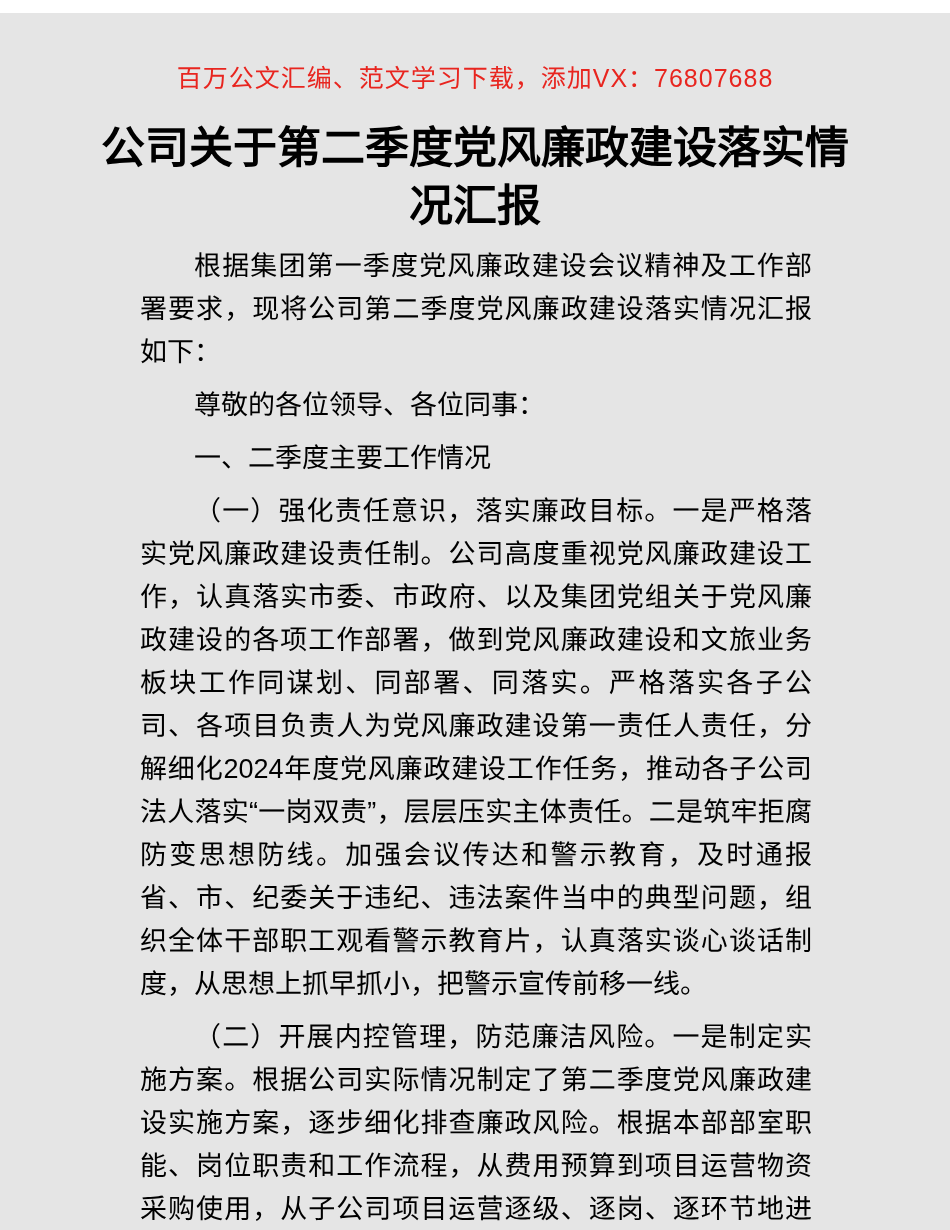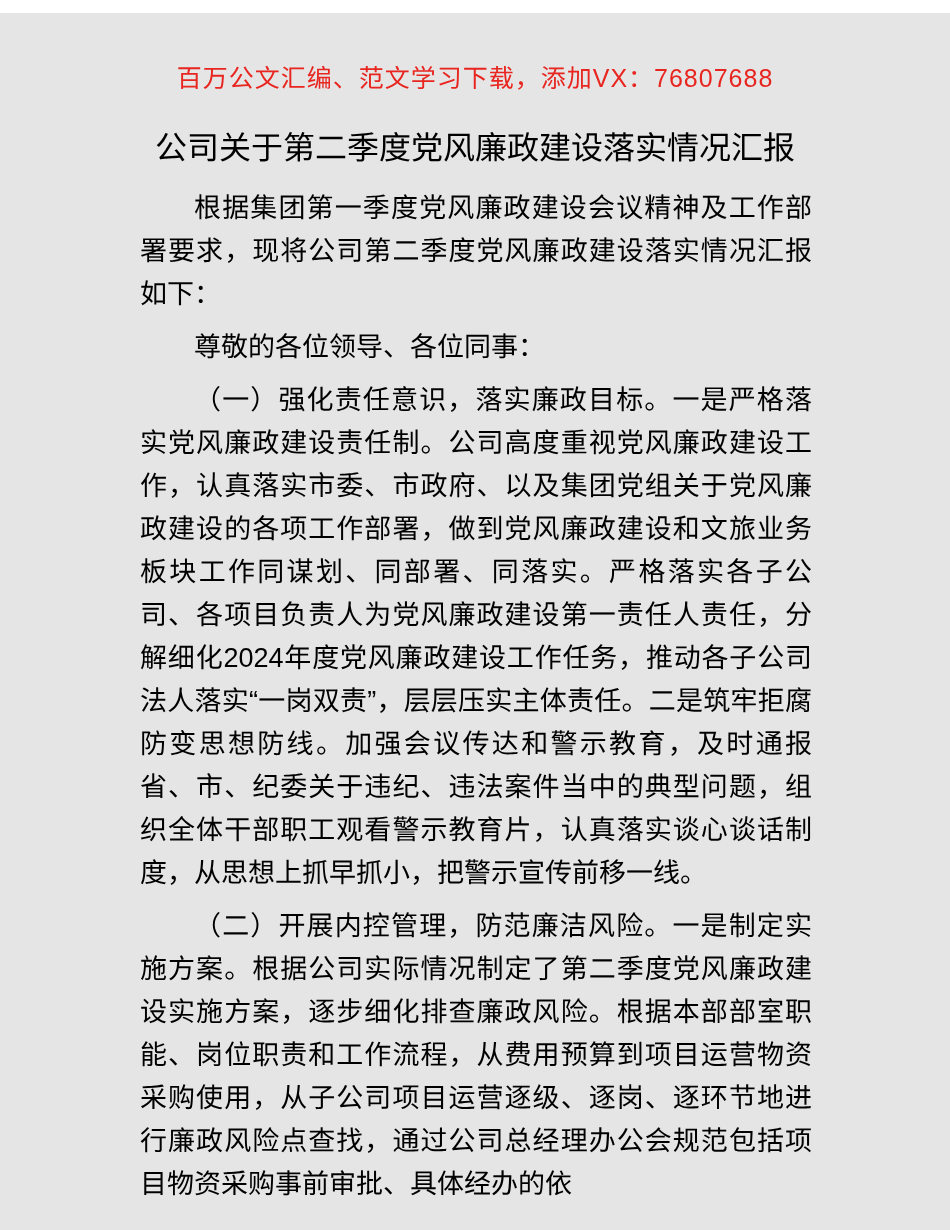"公司关于第二季度党风廉政建设落实情况汇报" .doc-title { font-size: 32px -> 44px; font-weight: 400 -> 700 }
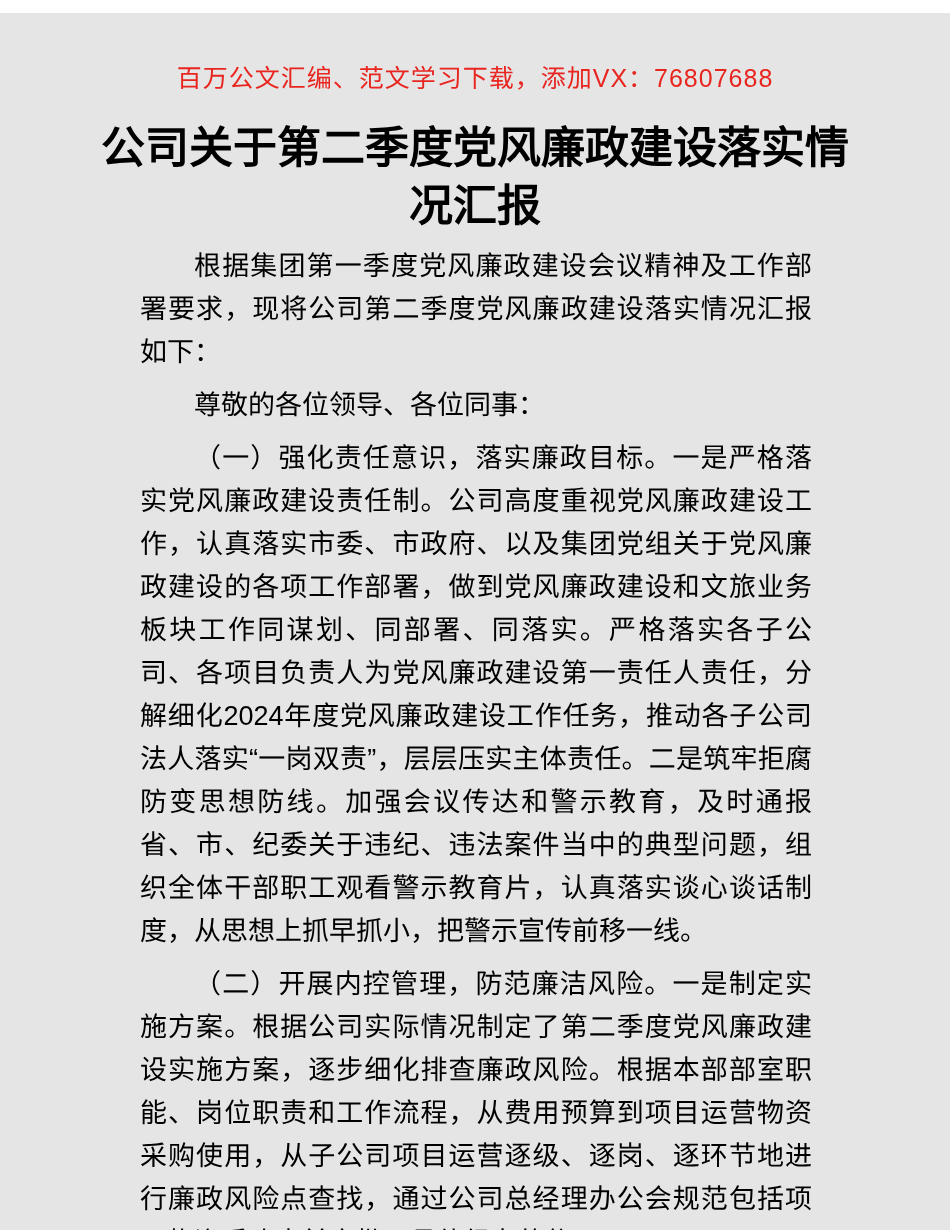"一、二季度主要工作情况" p { html: none -> <p>一、二季度主要工作情况</p> }
